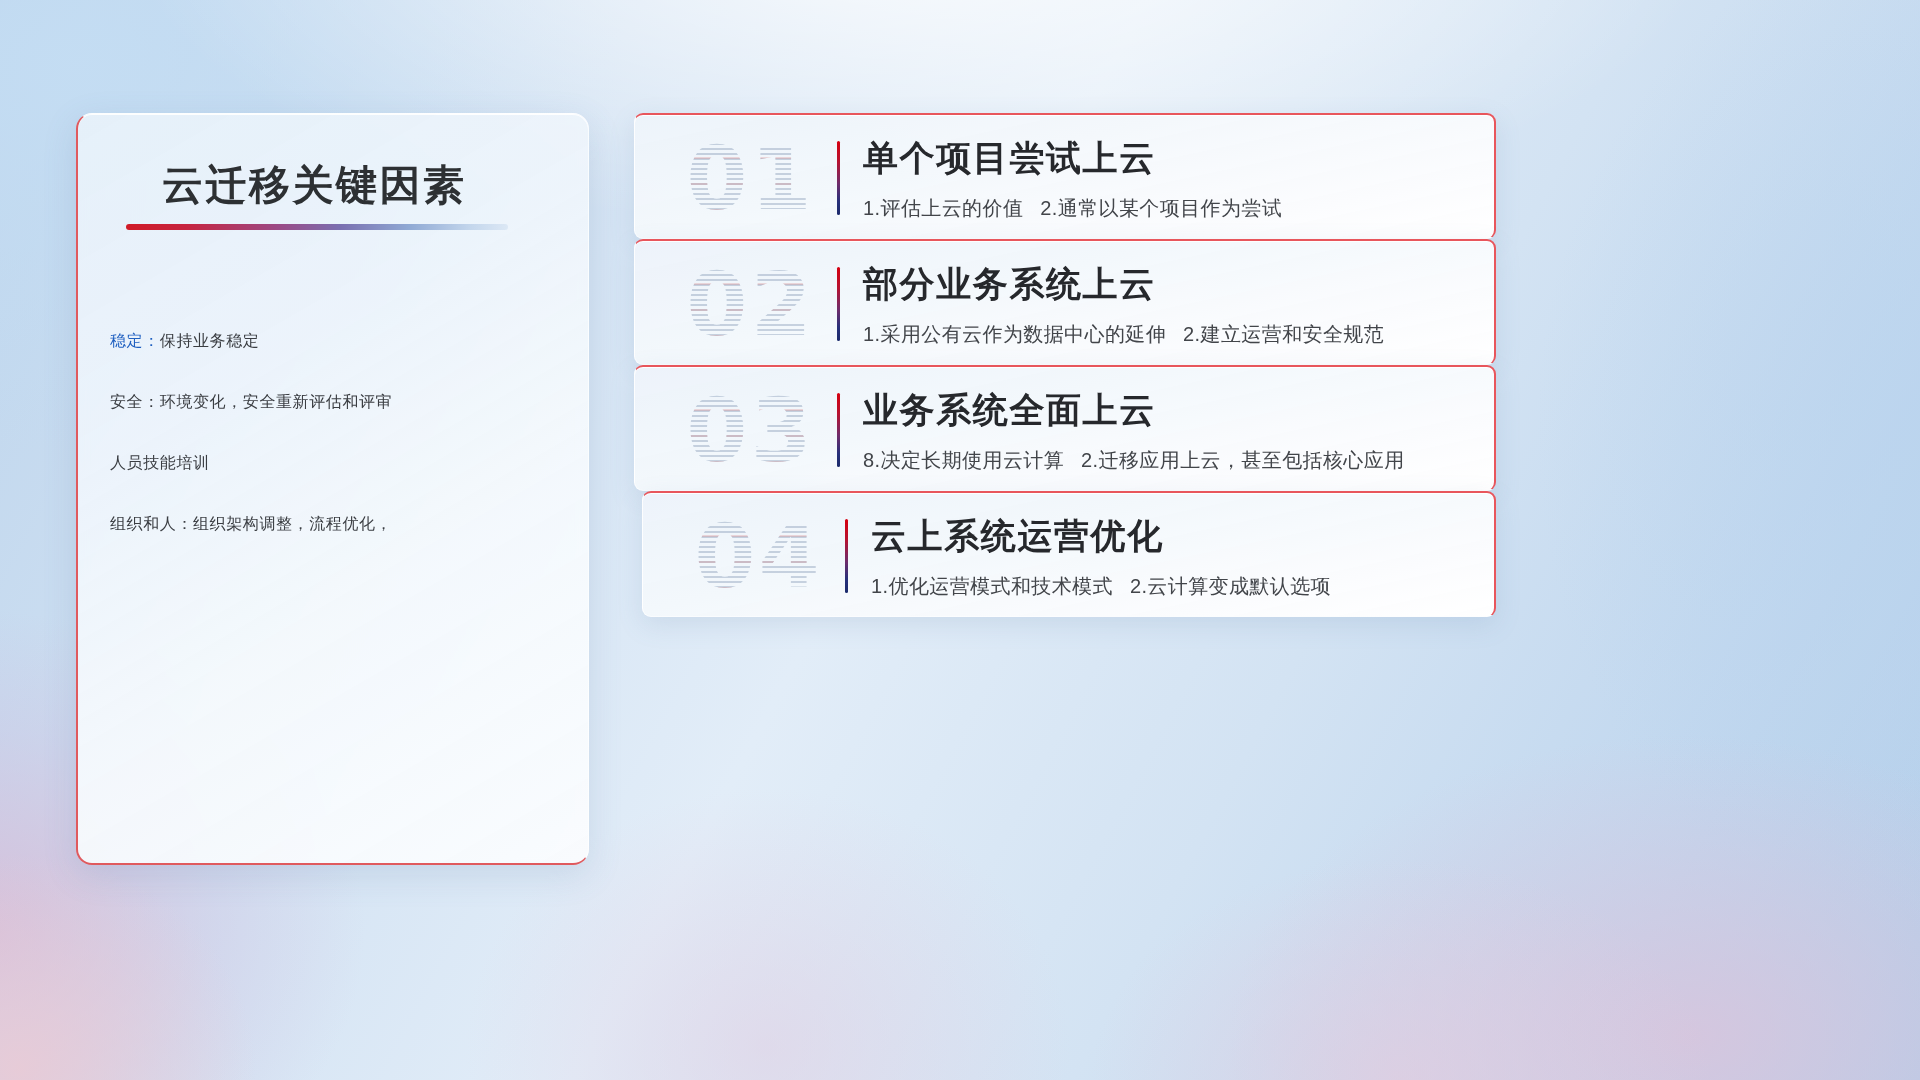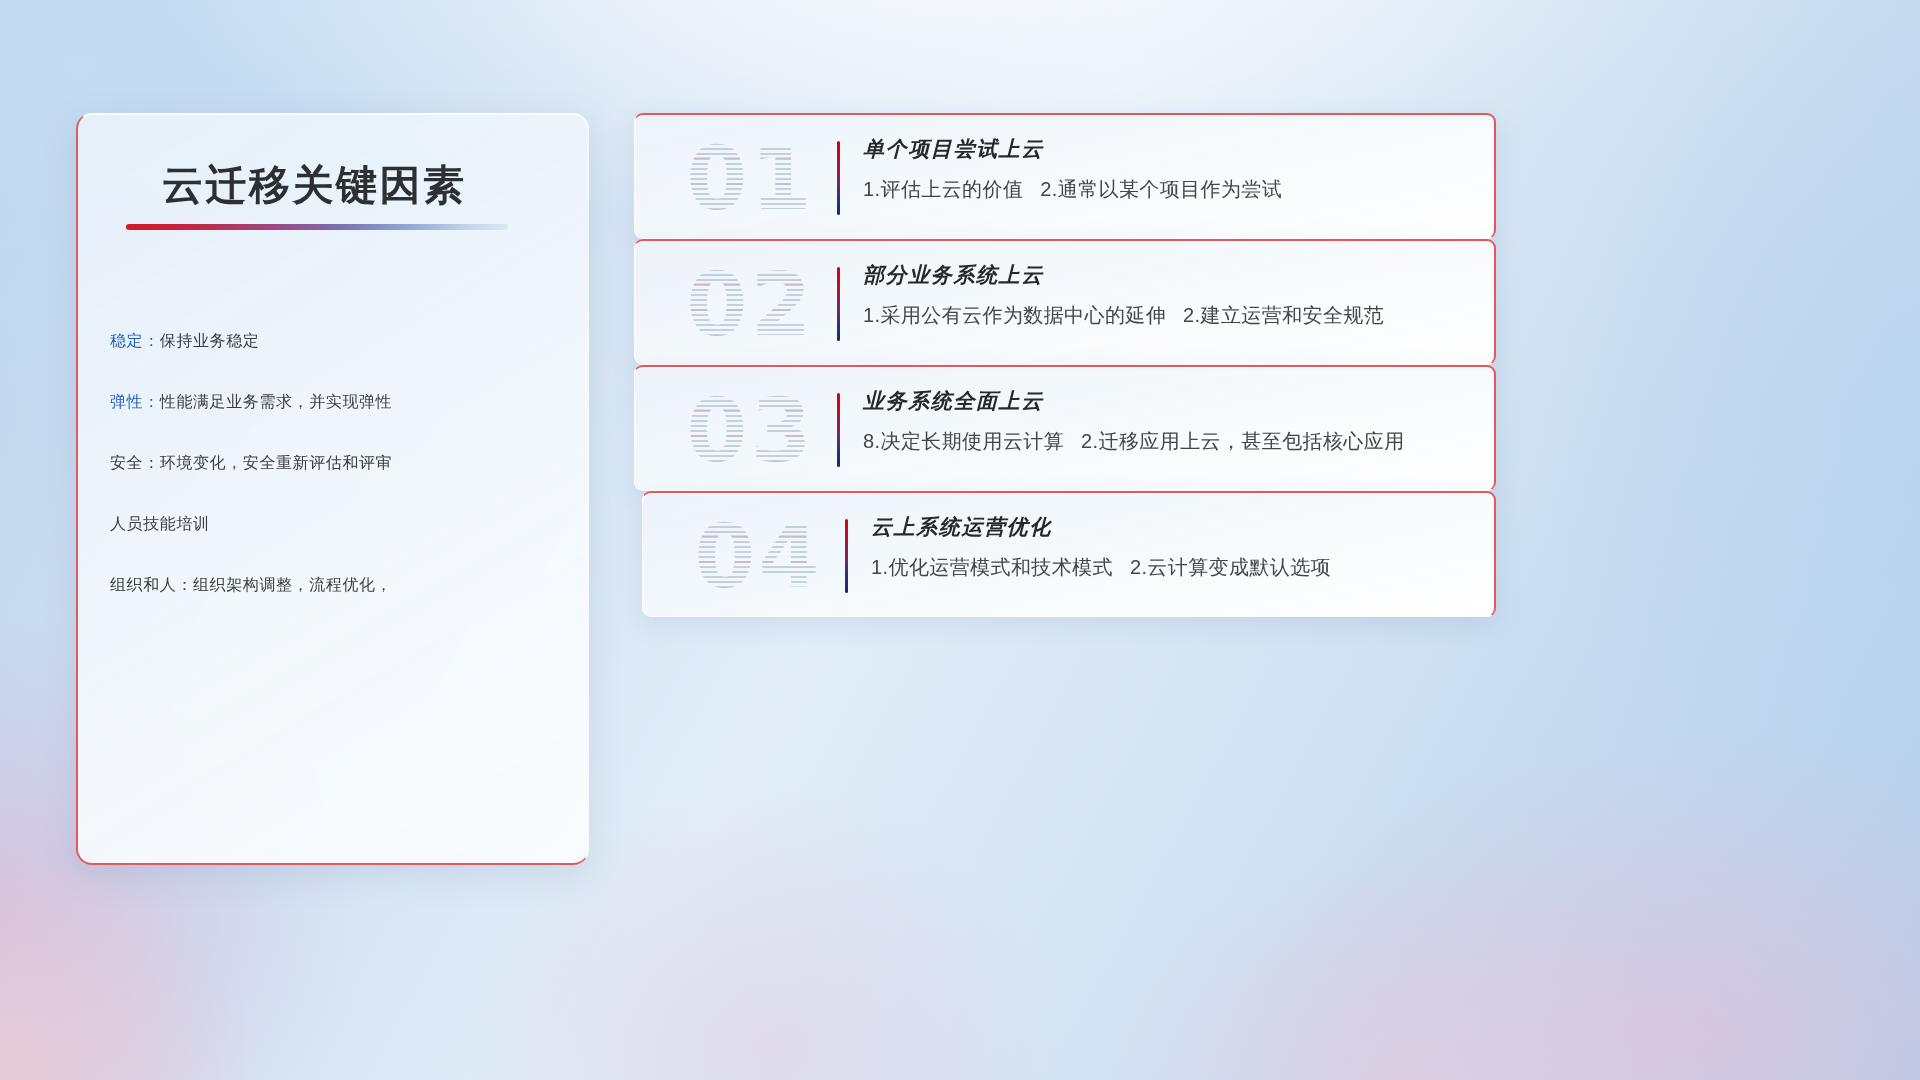"单个项目尝试上云" .card-title { font-size: 21px -> 35px; font-style: italic -> none }
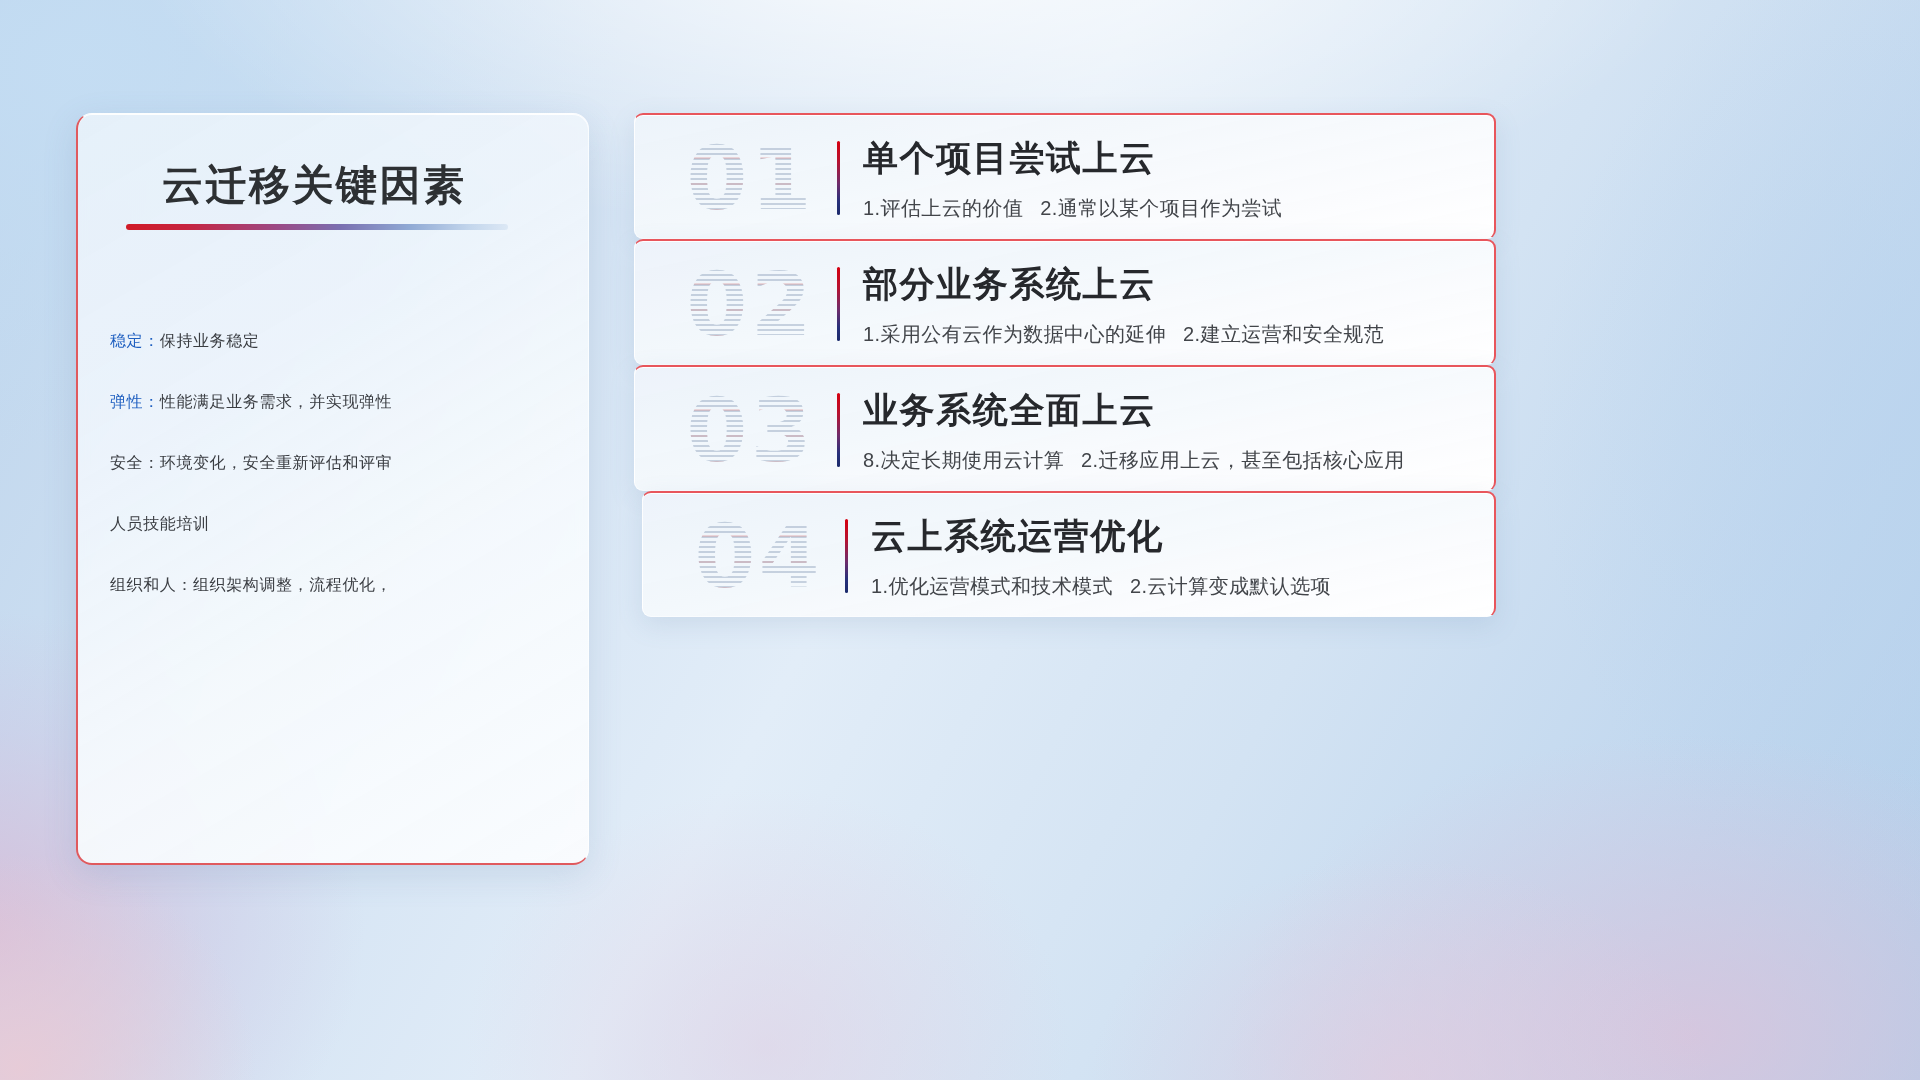"弹性：性能满足业务需求，并实现弹性" div.factor-row { html: <div> <span>弹性：</span><span>性能满足业务需求，并实现弹性</span> </div> -> none }
